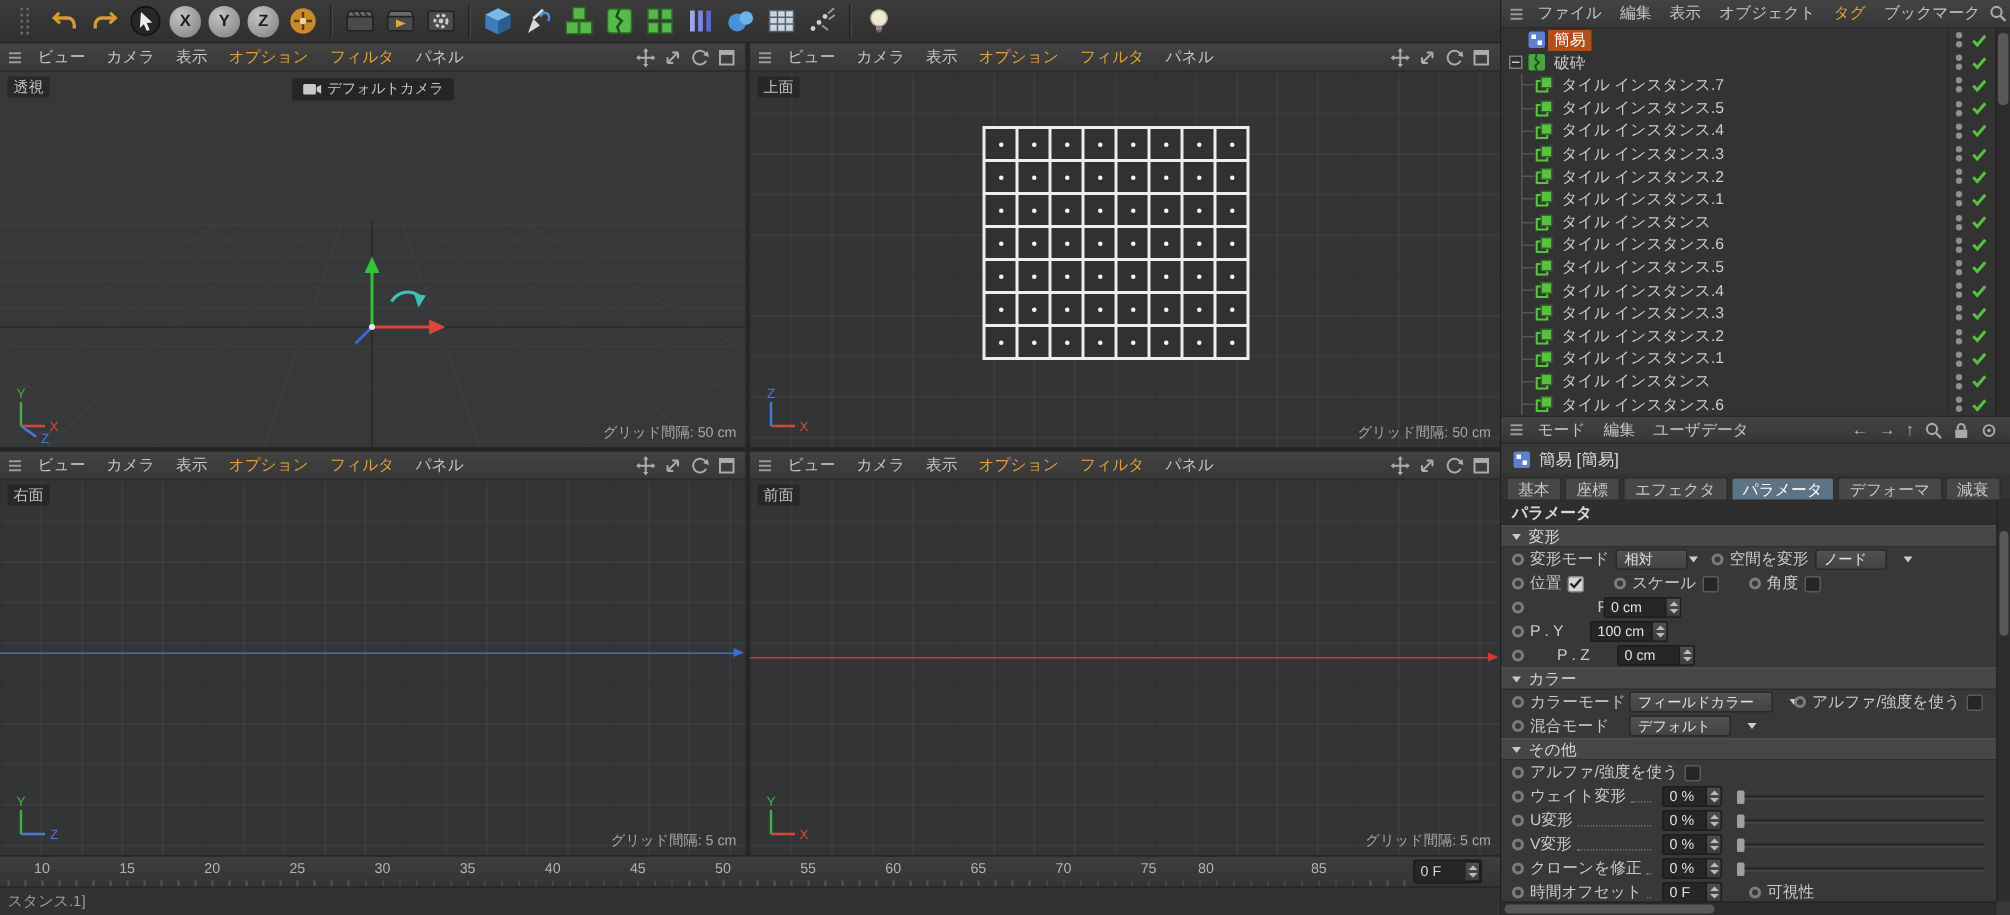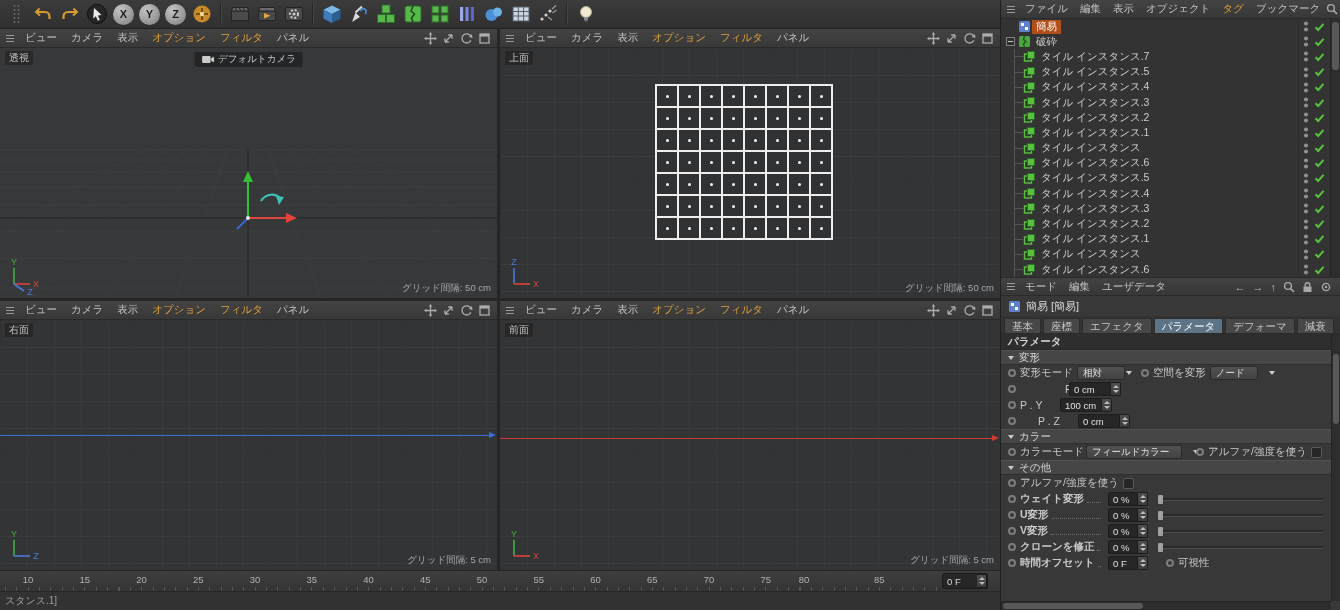"位置" div.arow { html: none -> <div> <span></span> <span>位置</span> <span> <svg> <path></path> </svg> </span> <span></span> <span></span> <span>スケール</span> <span></span> <span></span> <span></span> <span>角度</span> <span></span> </div> }
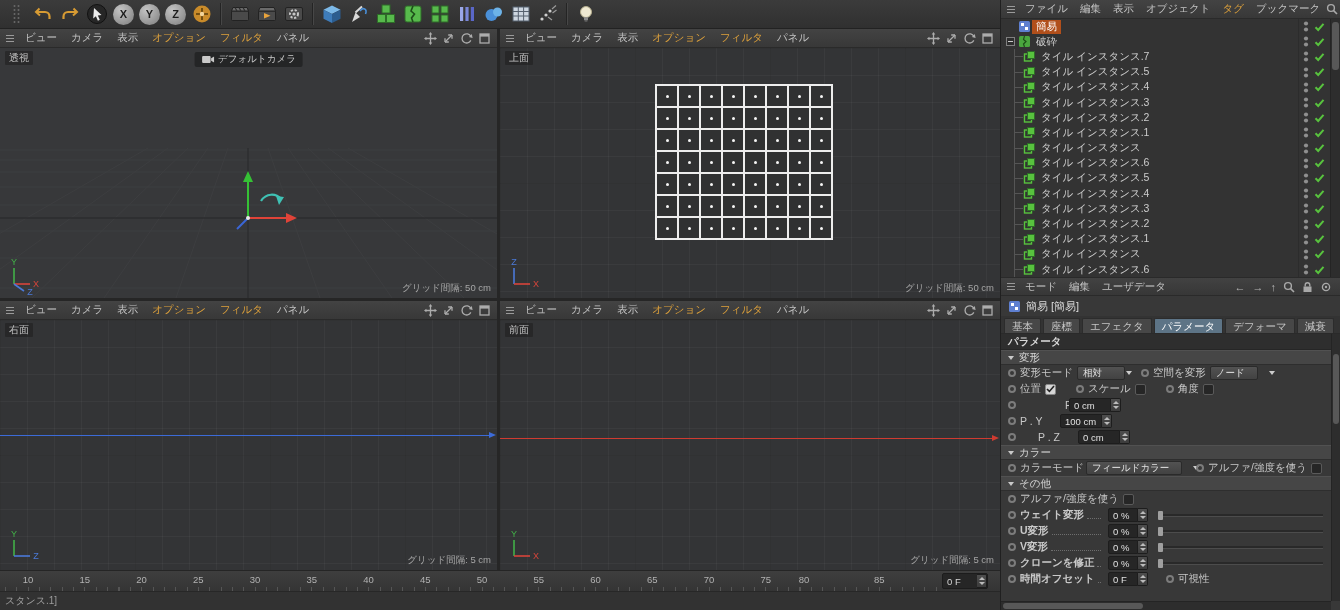"混合モード" div.arow { html: none -> <div> <span></span> <span>混合モード</span> <span> <span>デフォルト</span> <span></span> </span> </div> }
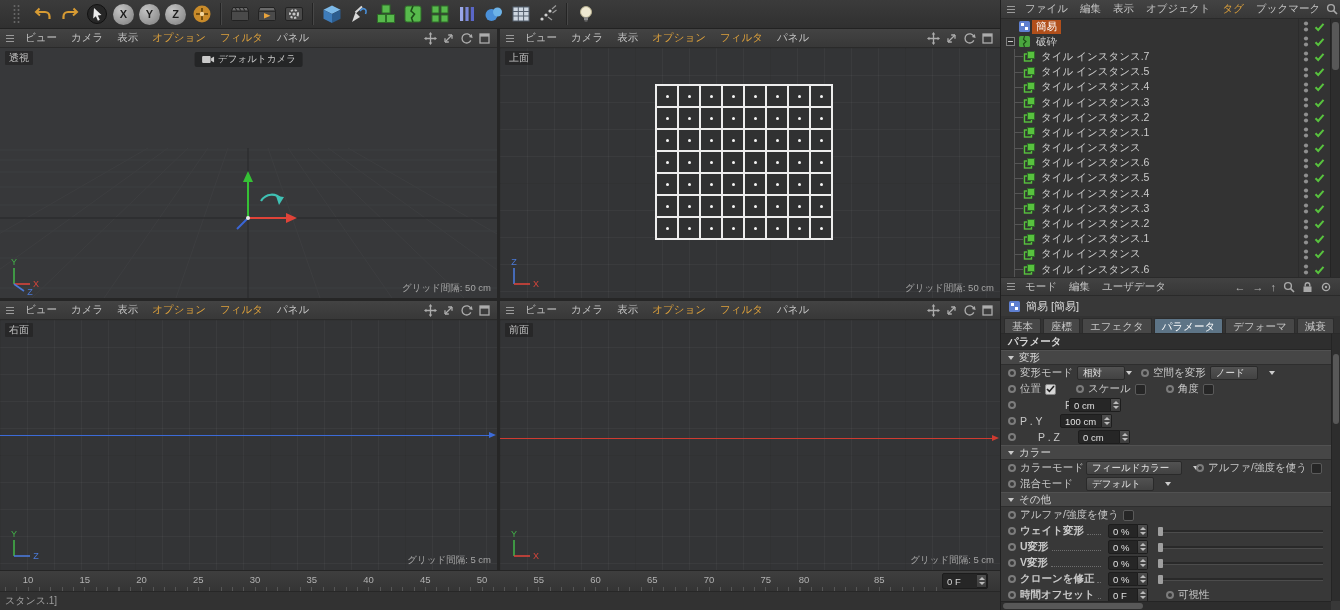"ウェイト変形" .lblwrap { font-weight: bold -> none }
